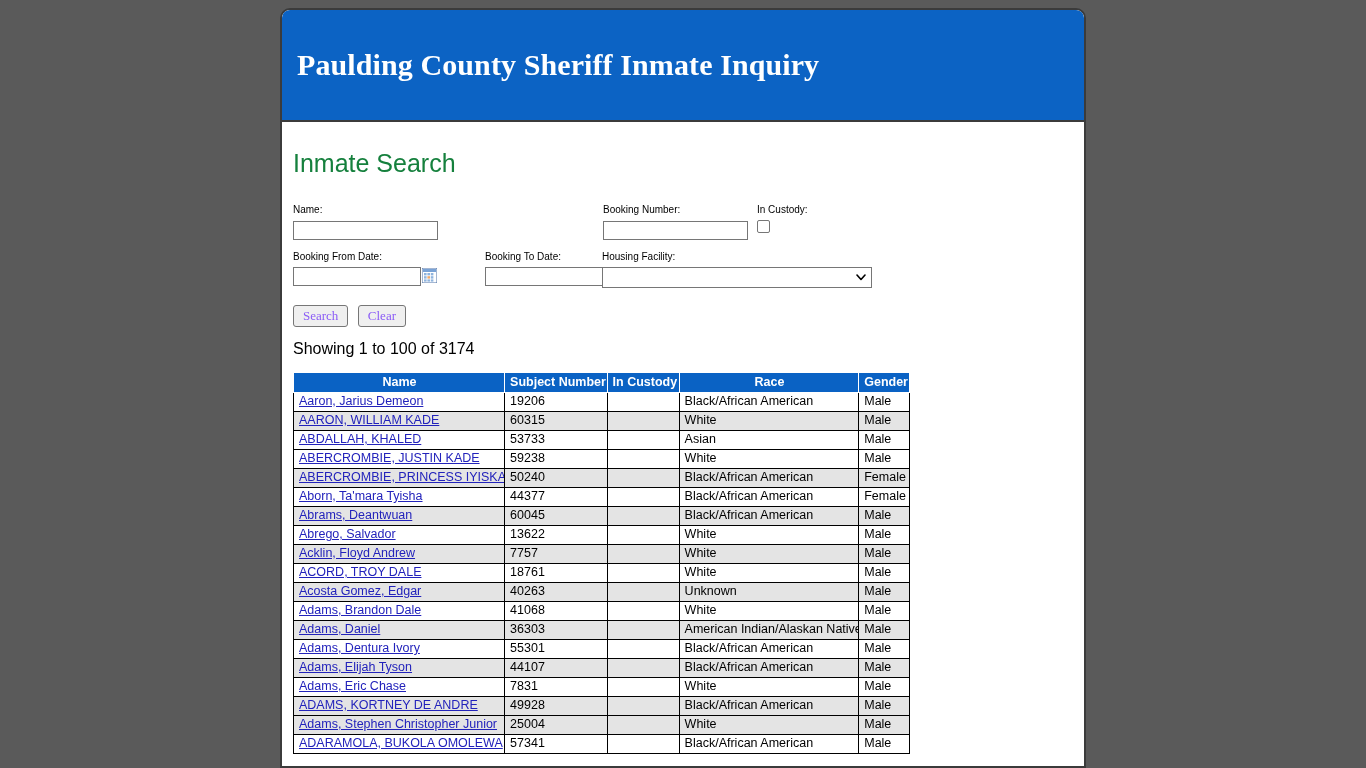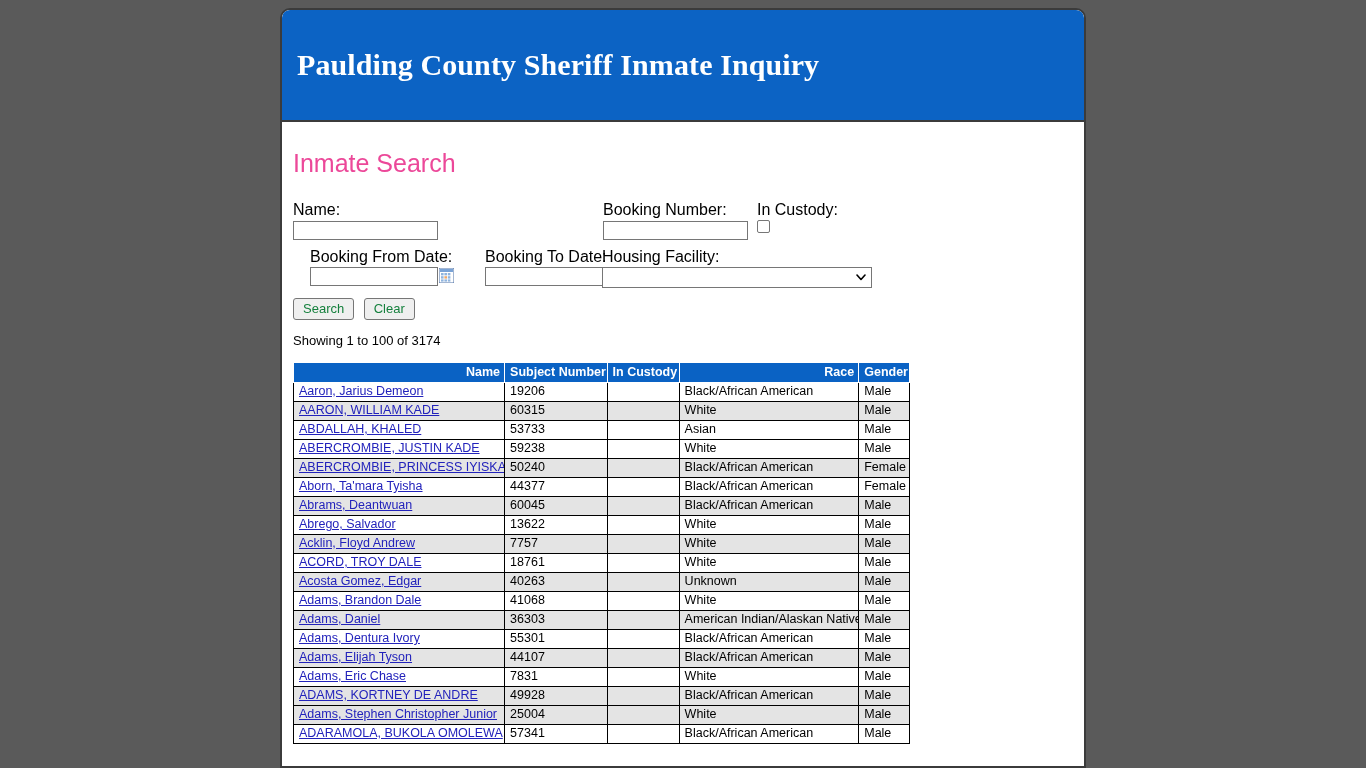"Inmate Search" .page-heading { color: #ec4899 -> #15803d }
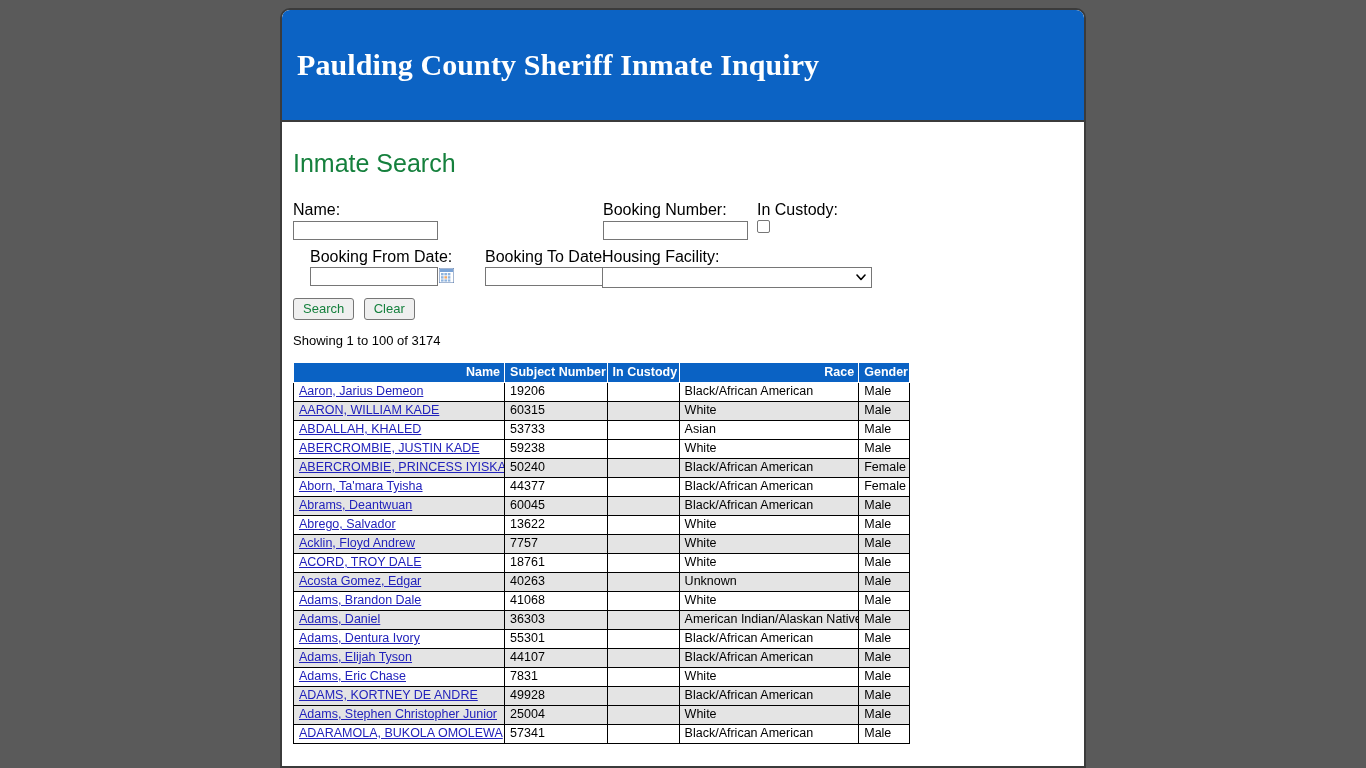"Name:" .field-label { font-size: 16px -> 10px }
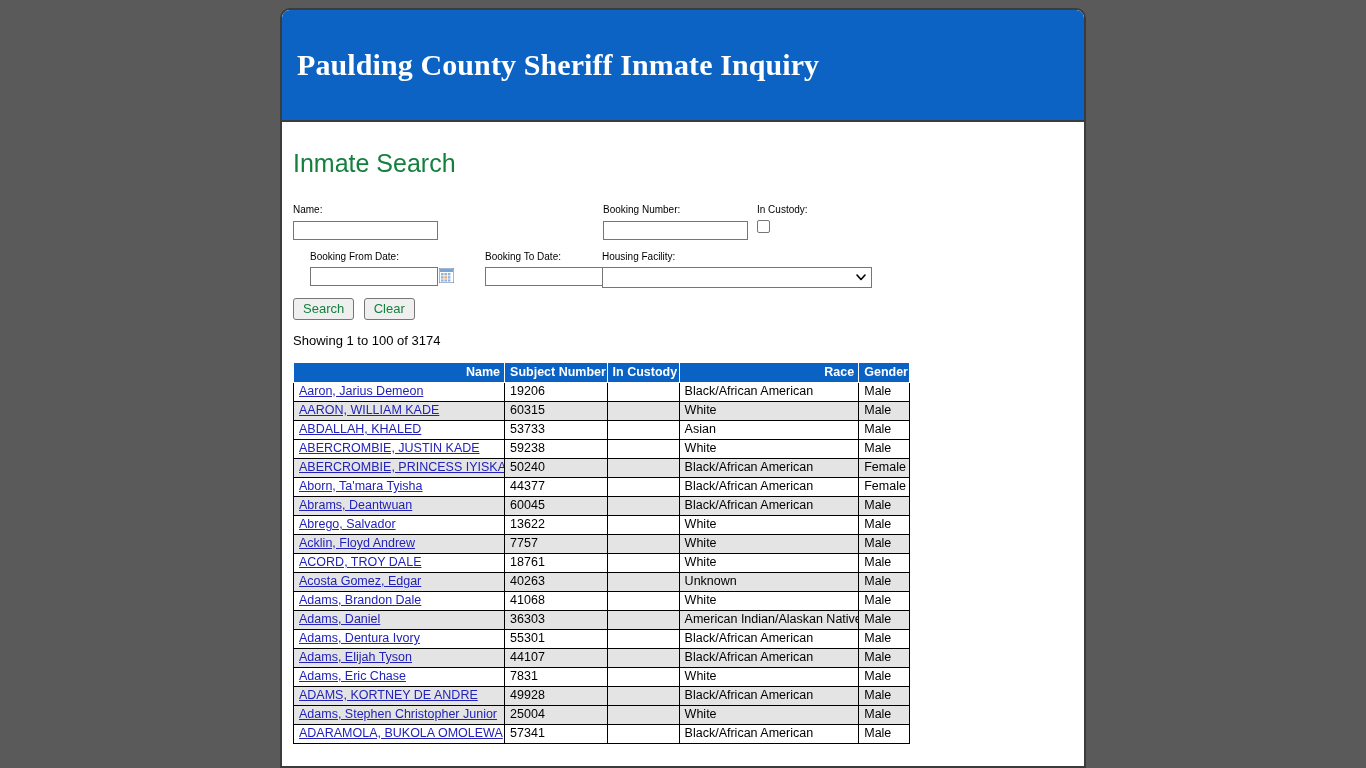"Booking From Date:" div.field { left: 17px -> 0px }
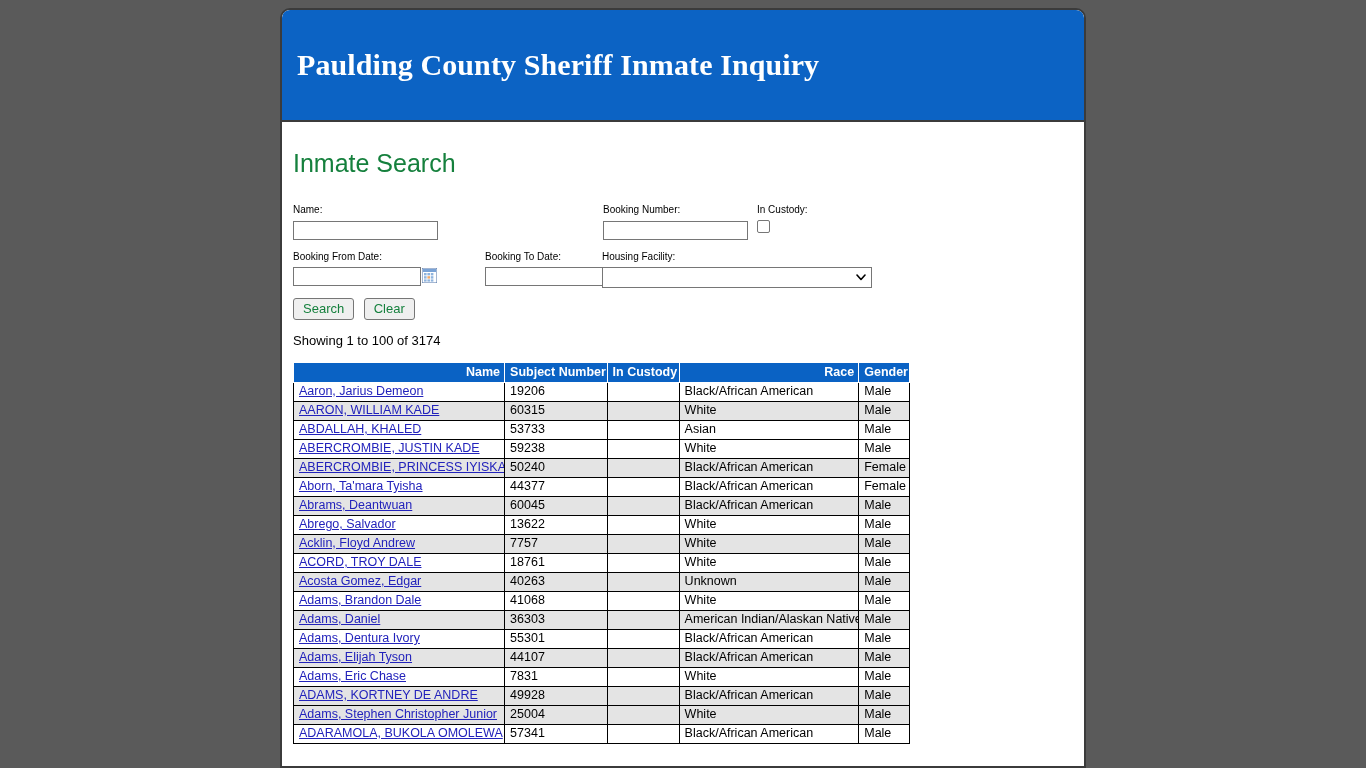"Search" button.gbtn { color: #15803d -> #8b5cf6; font-family: Liberation Sans, sans-serif -> Liberation Serif, serif; margin-top: none -> 7px }
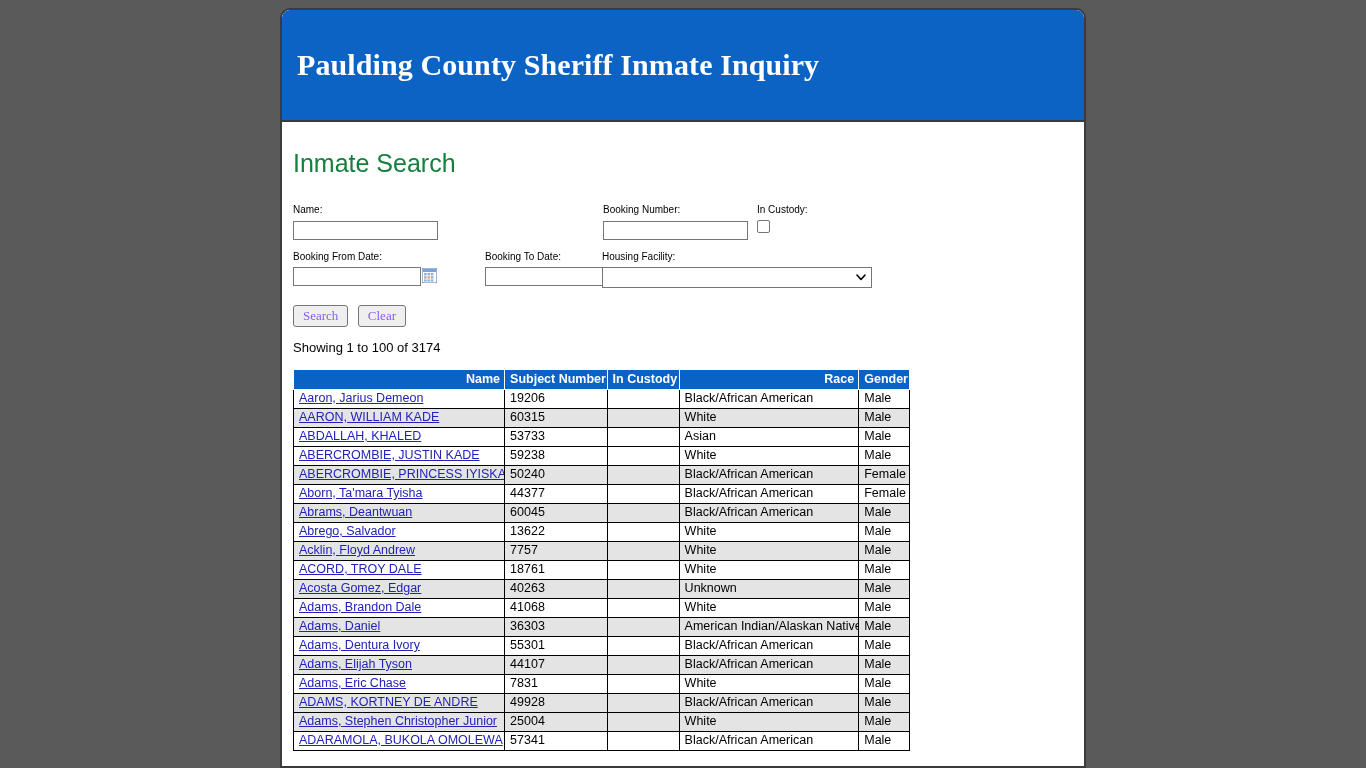"Showing 1 to 100 of" .showing { font-size: 13px -> 16px }
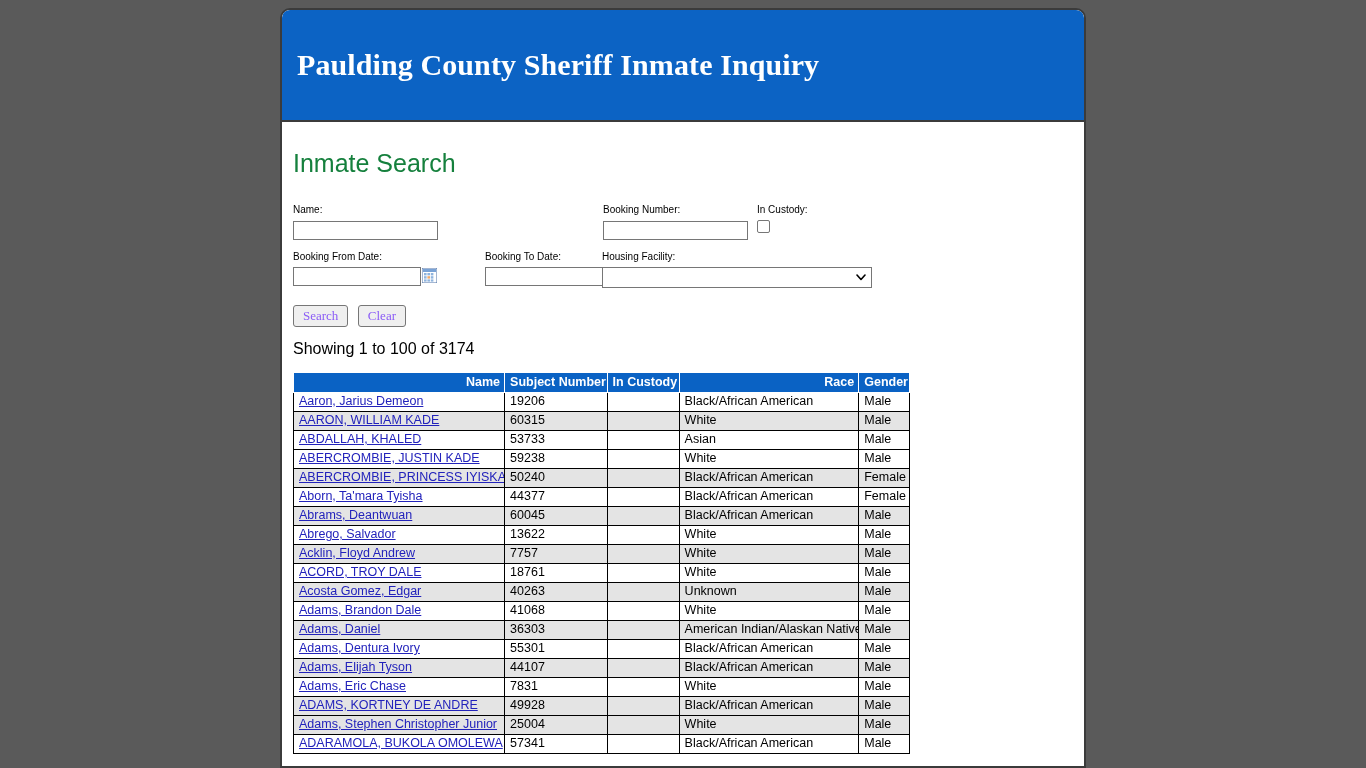"Name" table.results th { text-align: right -> center }
